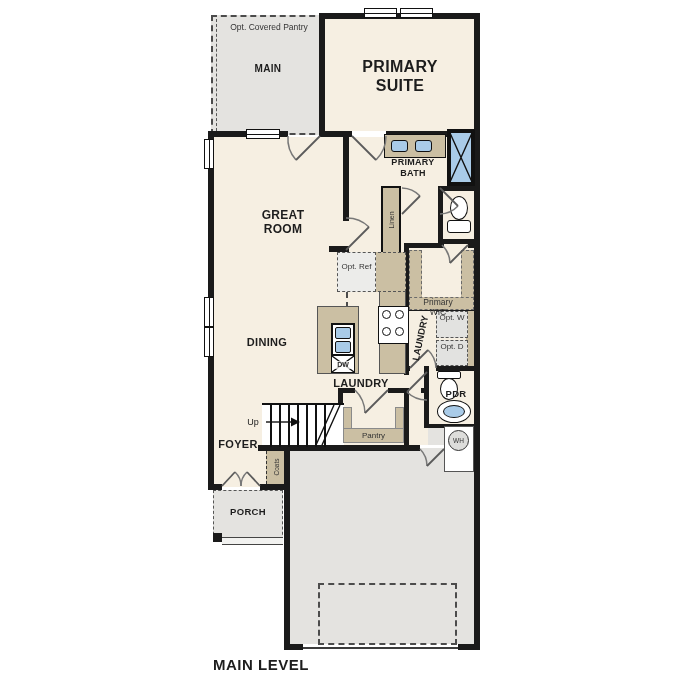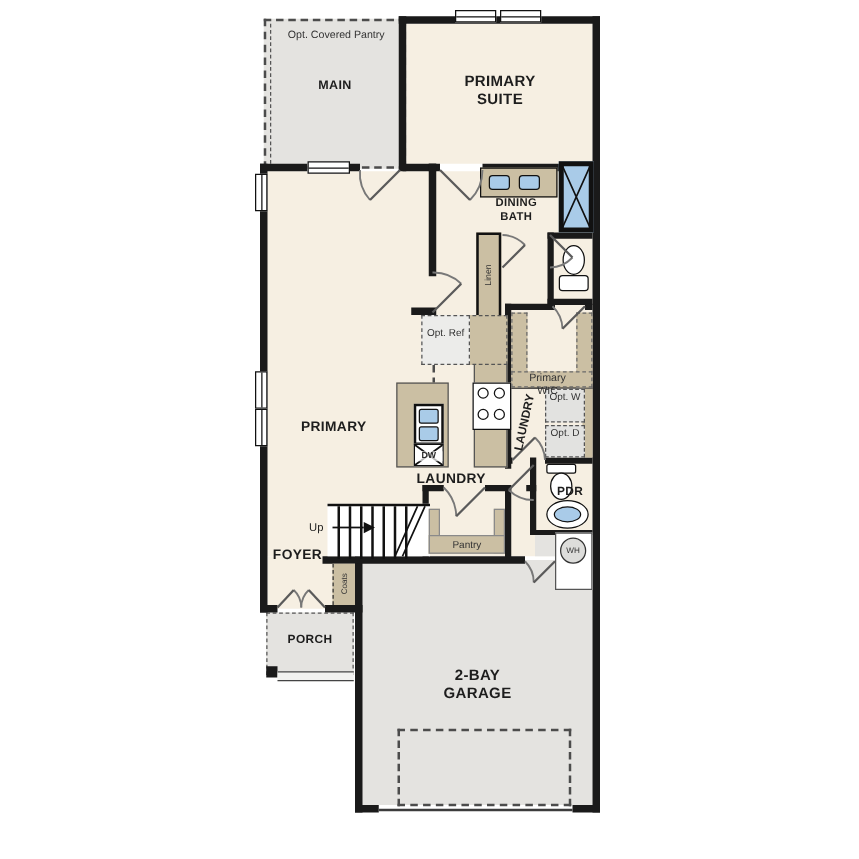"PRIMARY SUITE" div.lbl { font-size: 12px -> 16px }
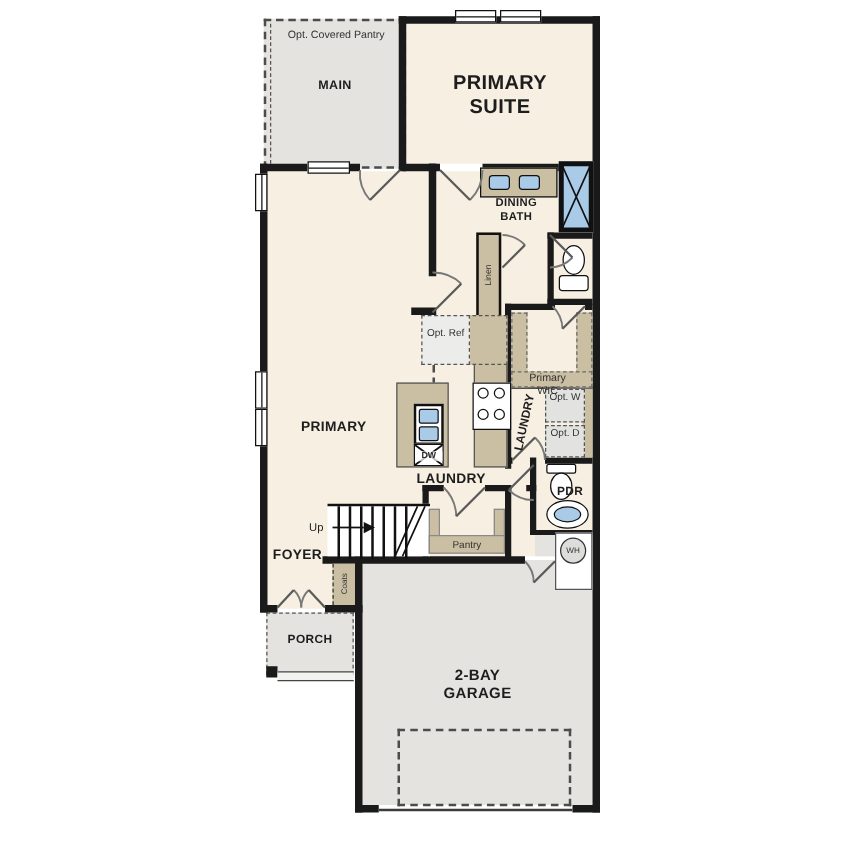"DINING BATH" div.lbl { text: DINING -> PRIMARY }
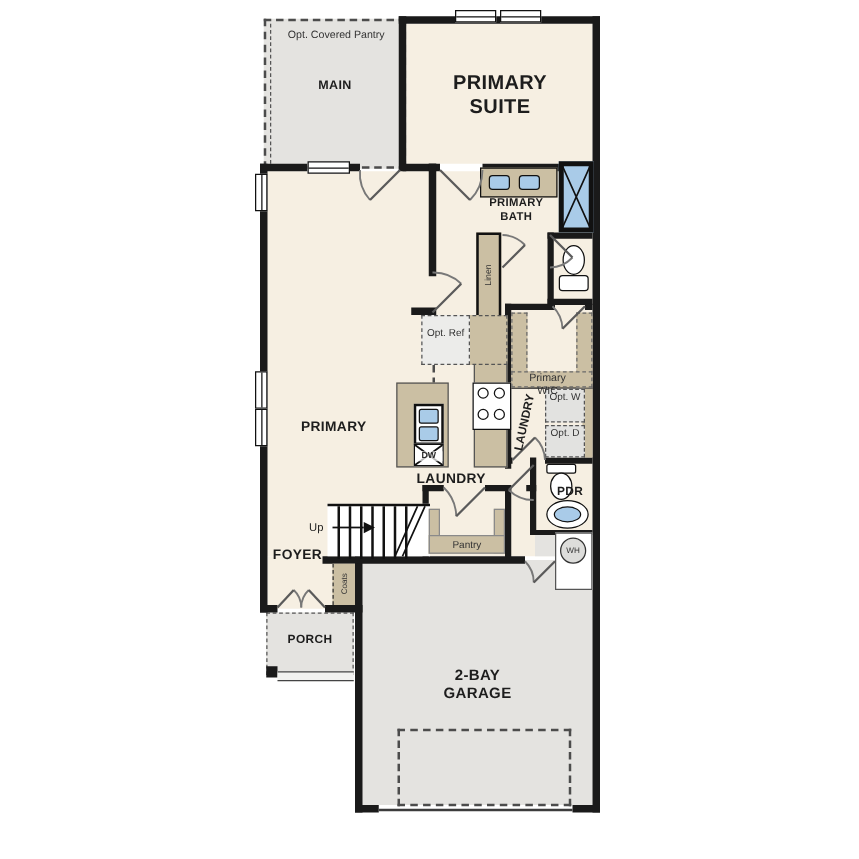"GREAT ROOM" div.lbl { html: none -> <div>GREAT ROOM</div> }
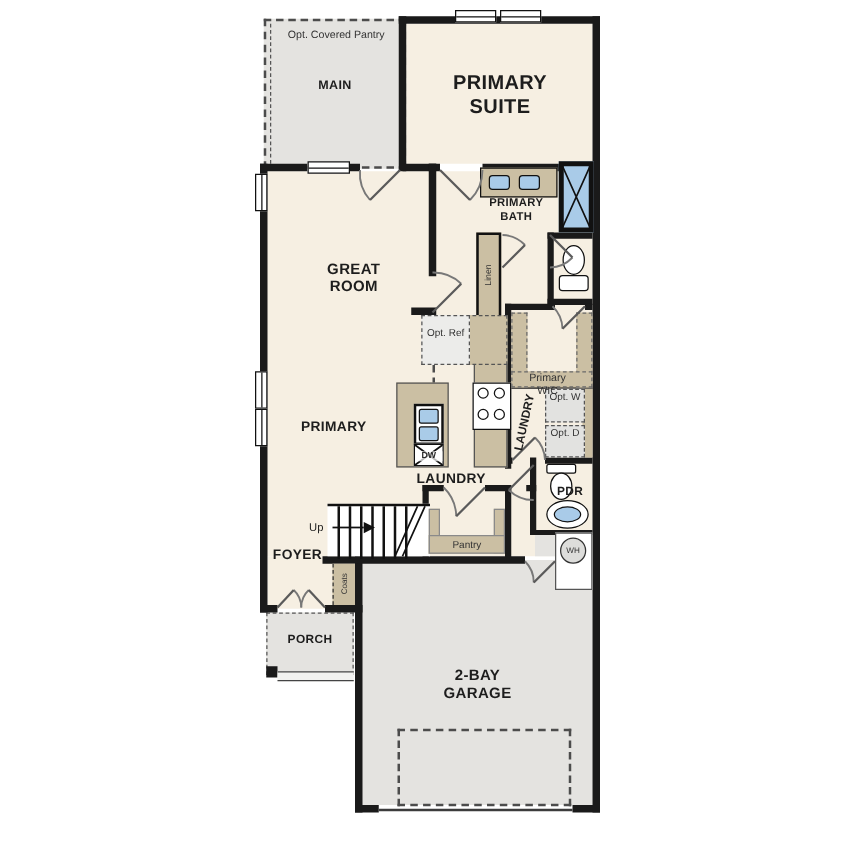"PRIMARY" div.lbl { text: PRIMARY -> DINING }
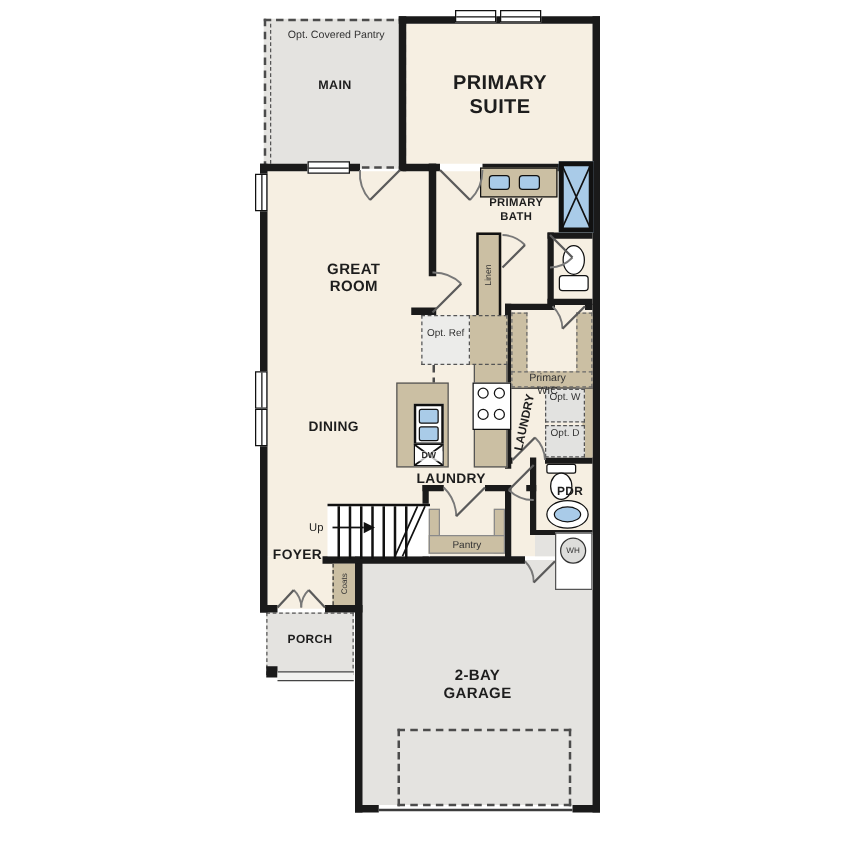"2-BAY GARAGE" div.lbl { html: <div>2-BAY GARAGE</div> -> none }
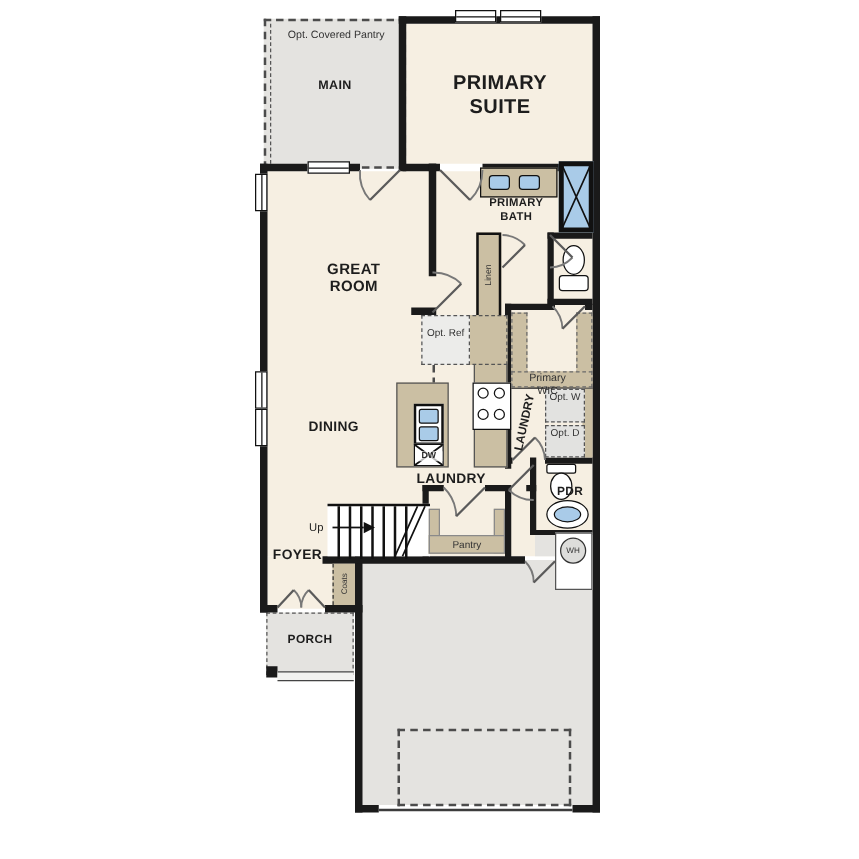"MAIN LEVEL" div.lbl { html: none -> <div>MAIN LEVEL</div> }
